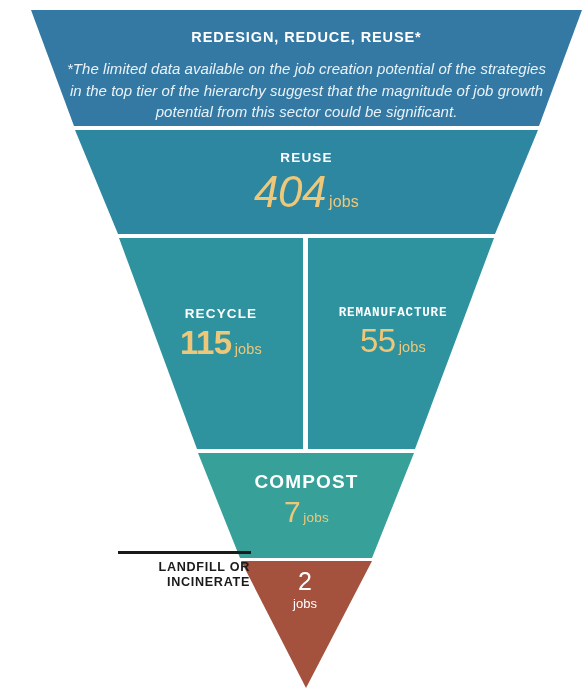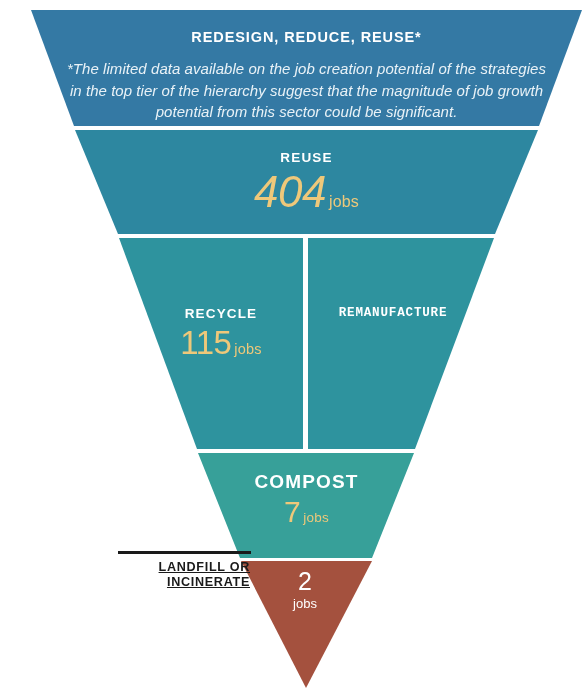"115" #tier3a-text .tier-number { font-weight: none -> bold }
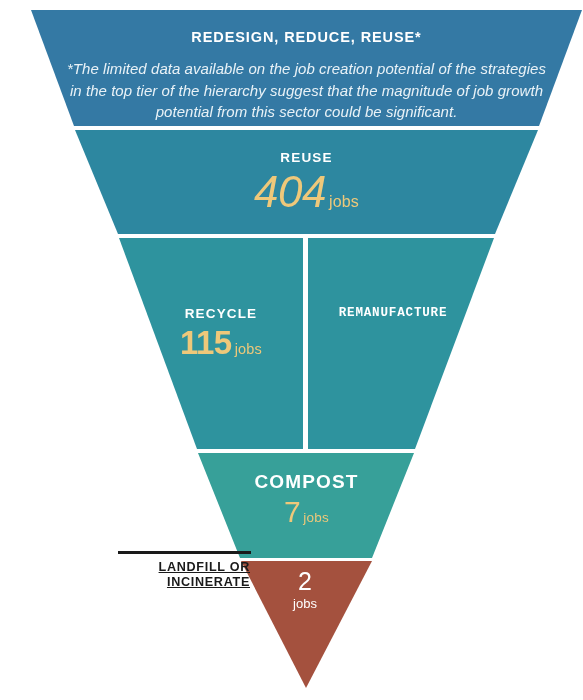"55 jobs" p.tier-value { html: none -> <p> <span>55</span><span>jobs</span> </p> }
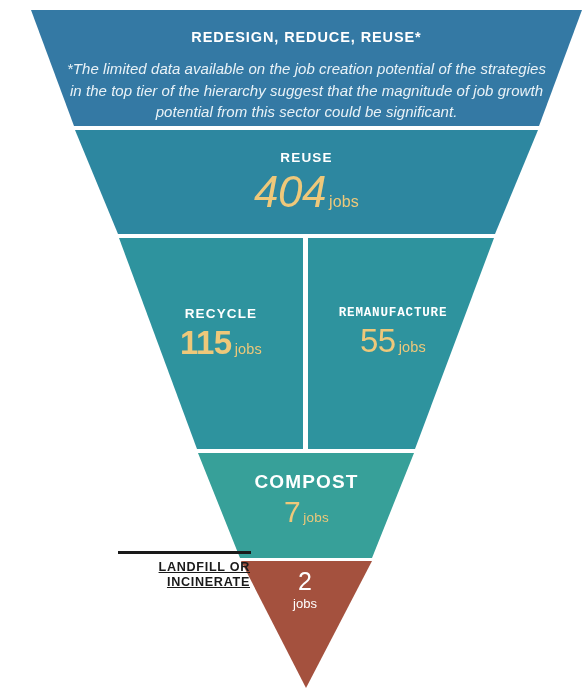"LANDFILL OR" #landfill-label { text-decoration: underline -> none }
